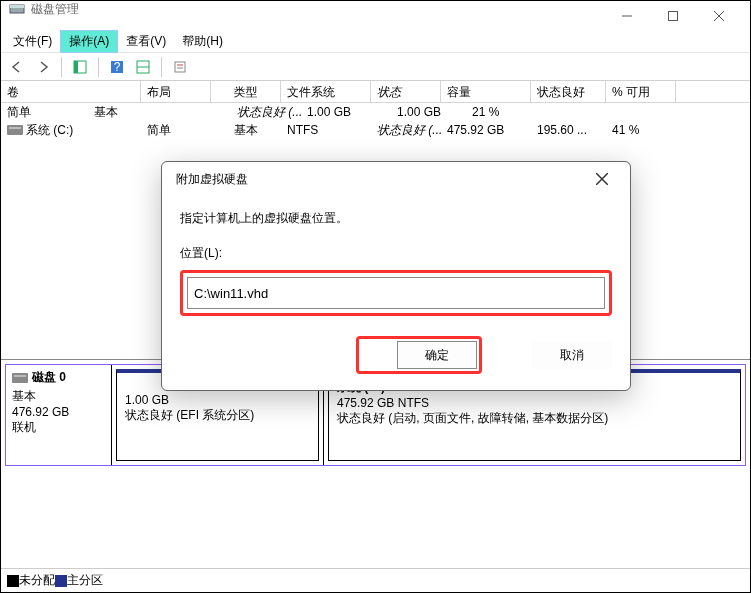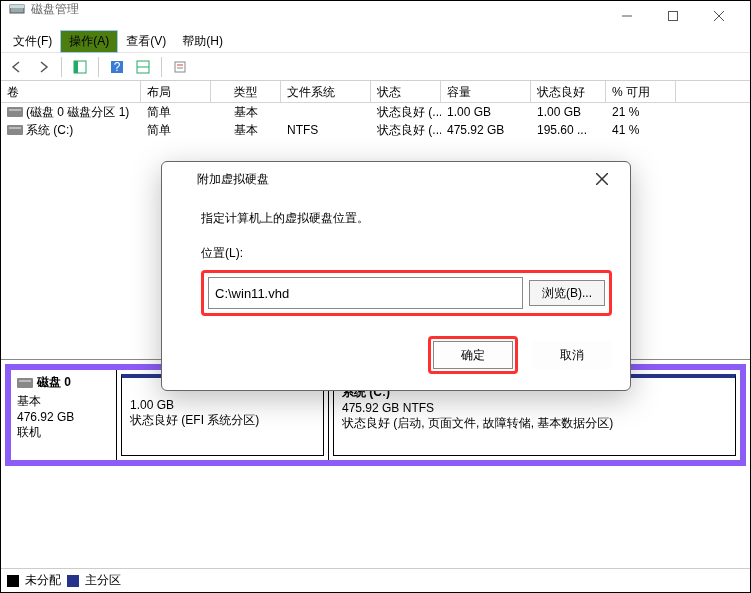"操作(A)" .menubar .active { background: #4d7c0f -> #5eead4 }
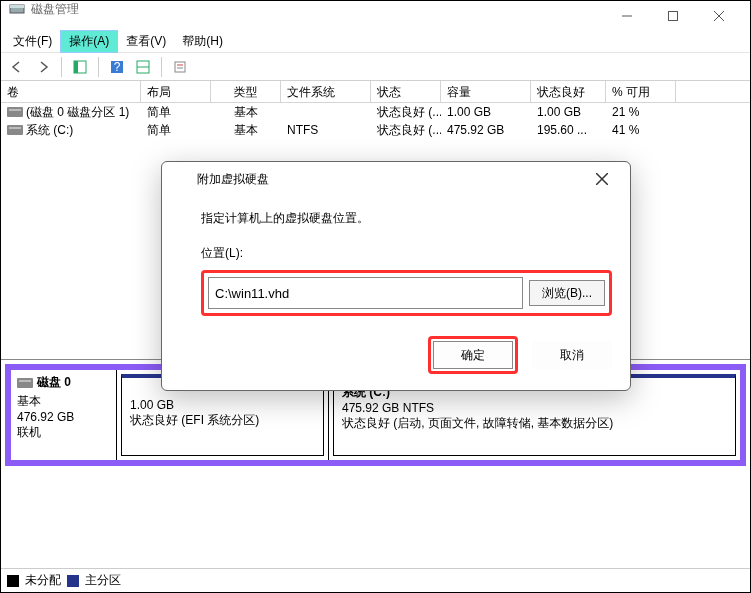"状态" .c4 { font-style: none -> italic }
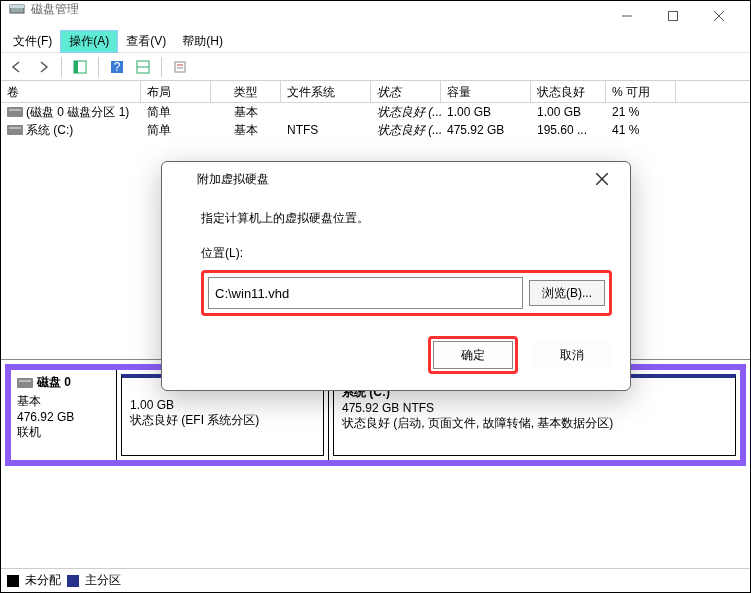"(磁盘 0 磁盘分区 1)" div.td { html: <div><span> <span></span> <span>(磁盘 0 磁盘分区 1)</span> </span></div> -> none }
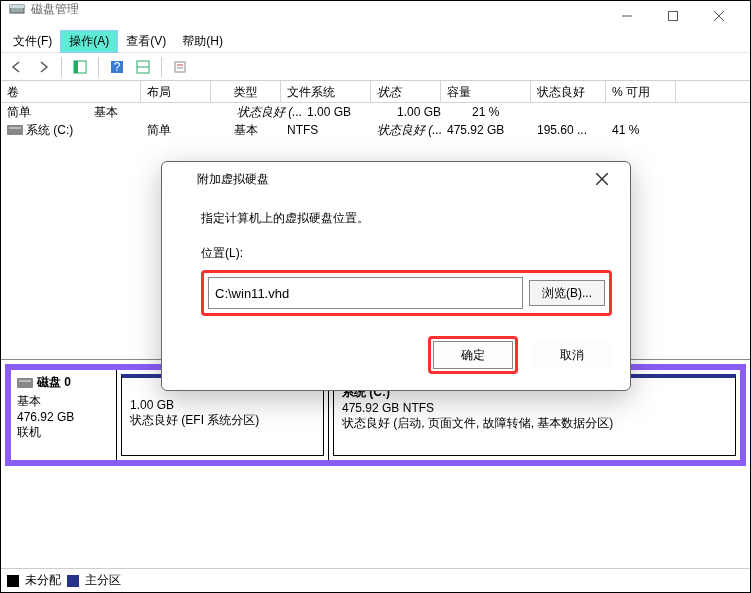"附加虚拟硬盘" .dialog { padding-left: 21px -> none }
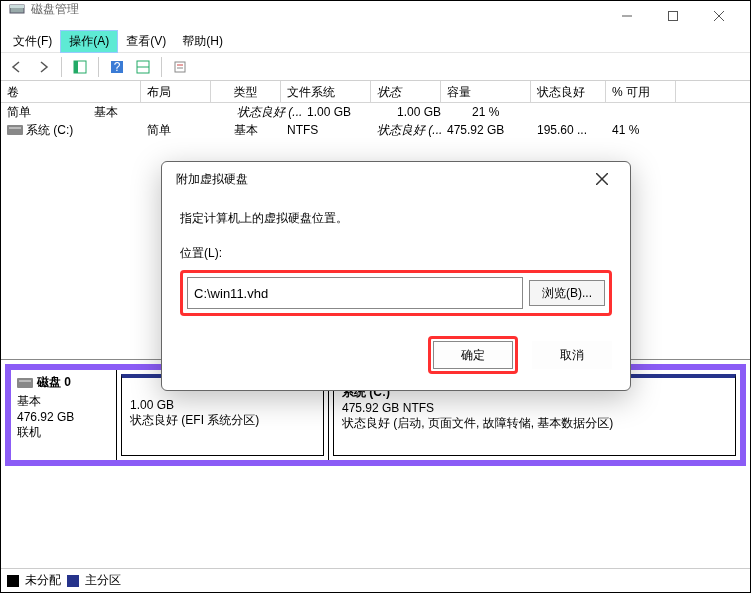"浏览(B)..." button.browse-btn { html: <button>浏览(B)...</button> -> none }
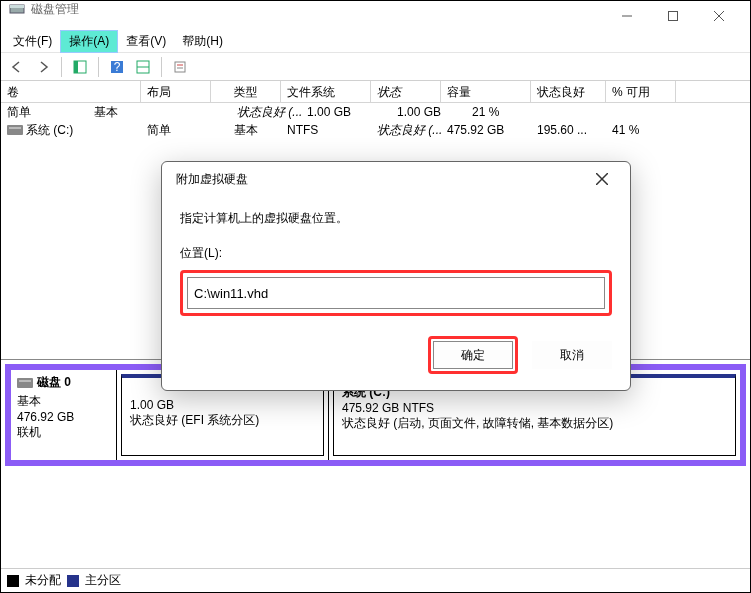"确定" .btn { margin-left: none -> 36px }
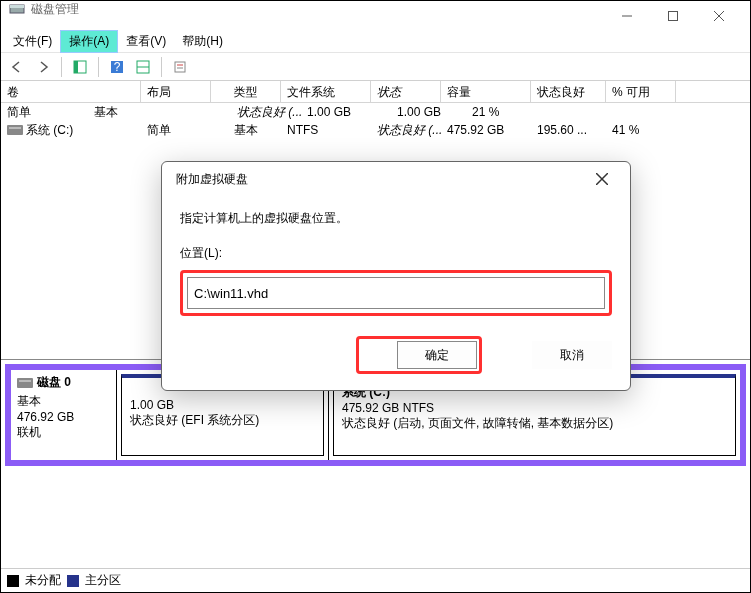"磁盘 0" .diskrow { border: 6px solid #8b5cf6 -> 1px solid #8b5cf6 }
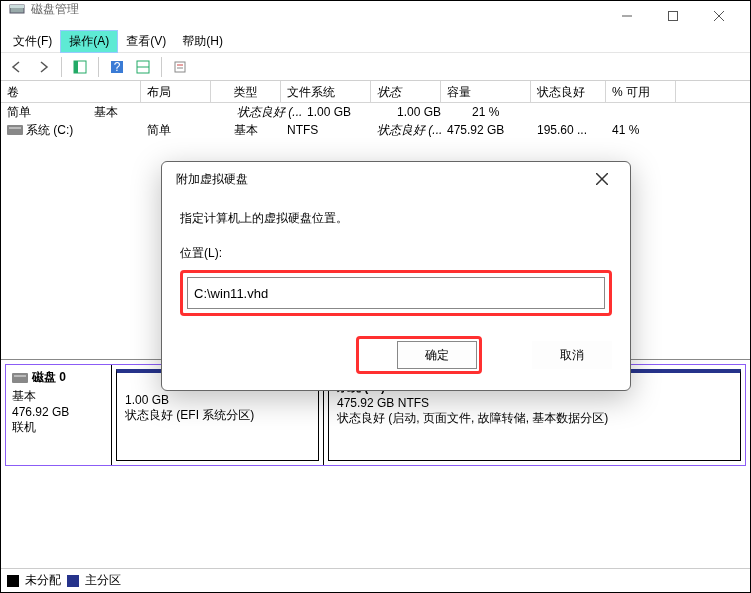"未分配" .legend { gap: 6px -> none }
